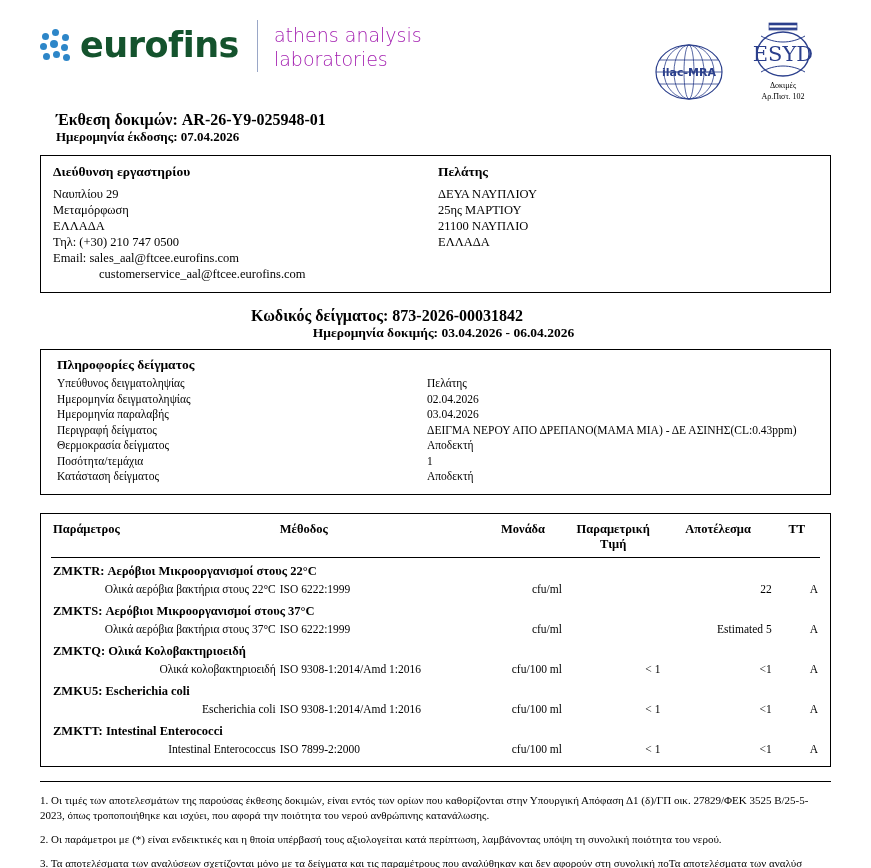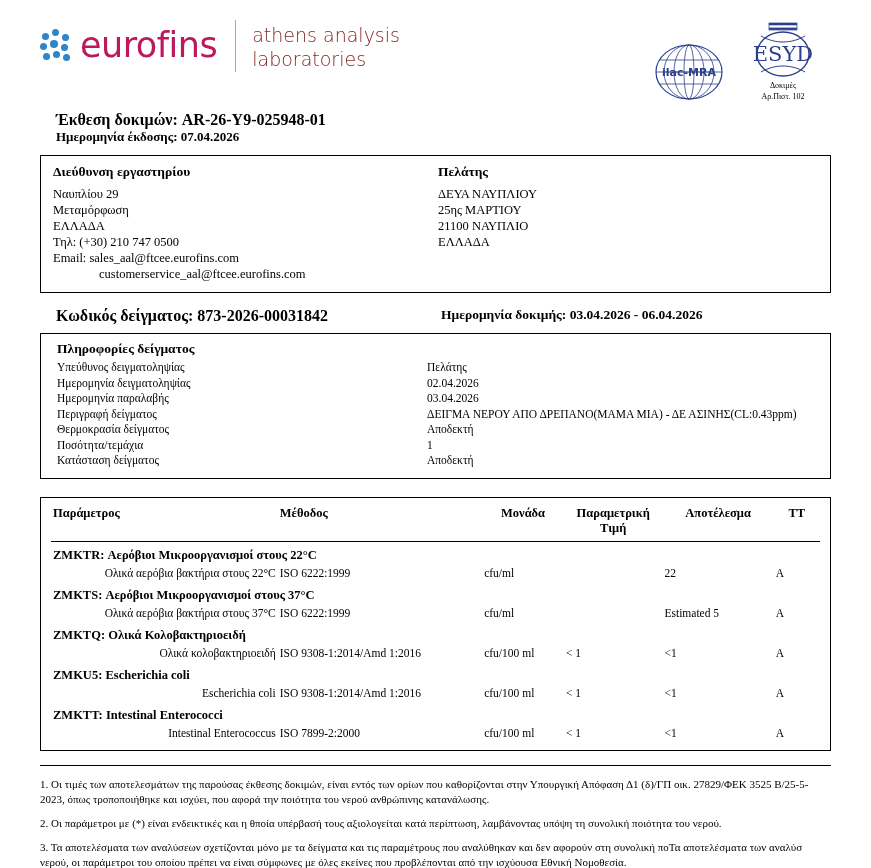"eurofins" .brand-name { color: #be185d -> #14532d; font-weight: 400 -> 700 }
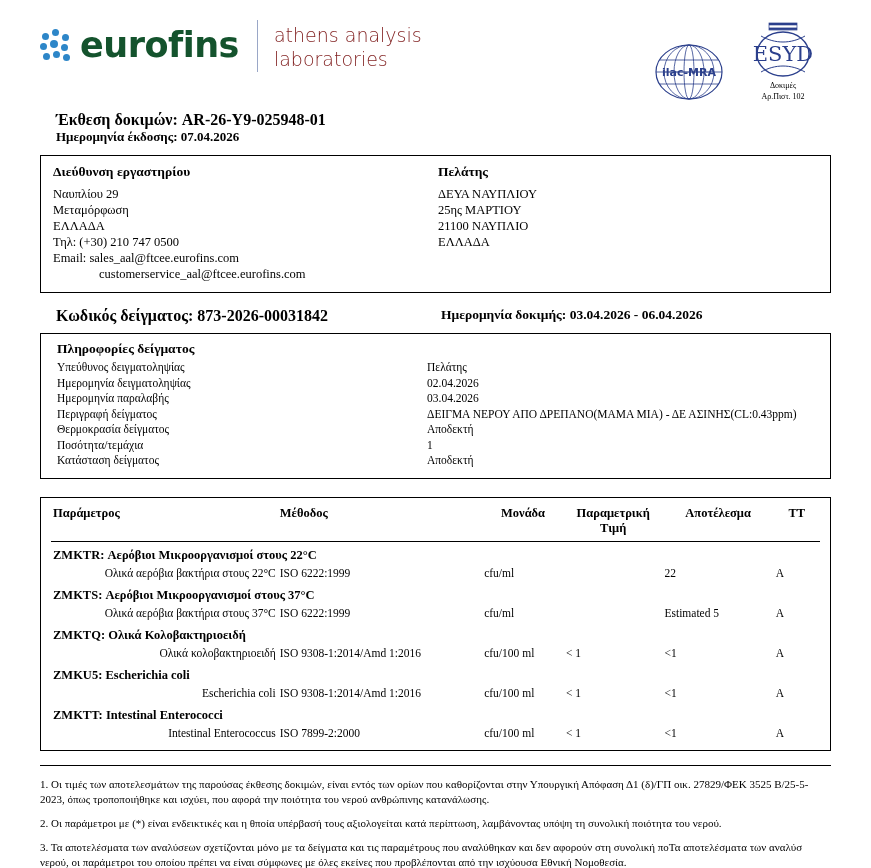"athens analysis" .brand-sub { color: #7f1d1d -> #a21caf }
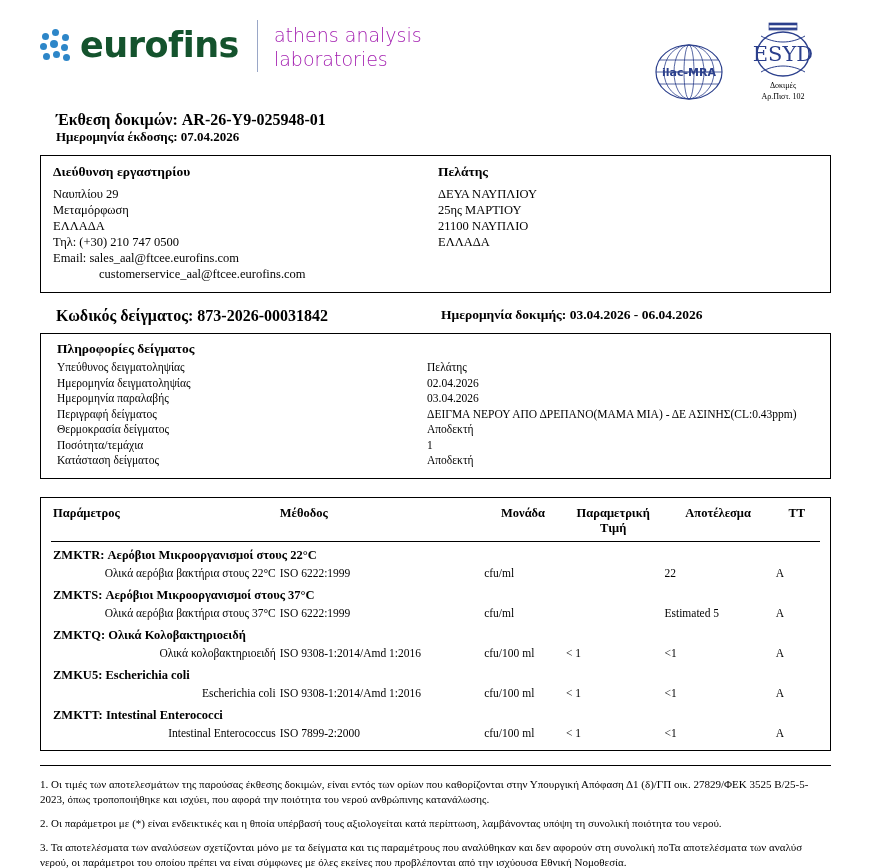"Κωδικός δείγματος: 873-2026-00031842" .code-row { align-items: flex-start -> center; flex-direction: none -> column }
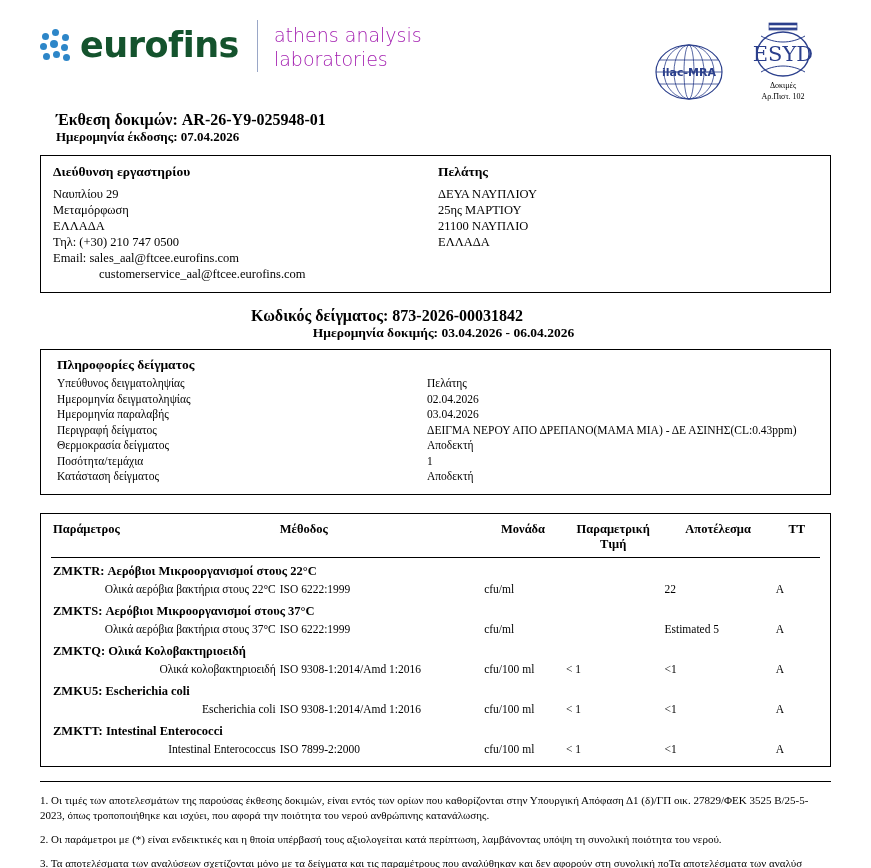"cfu/ml" td.c-unit, td.c-pv, td.c-res, td.c-tt { text-align: left -> right }
